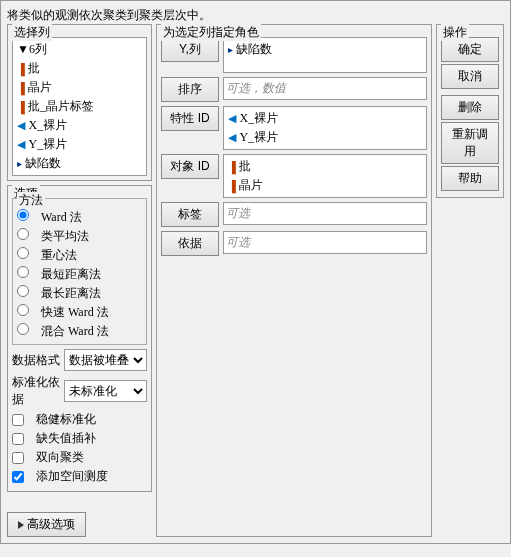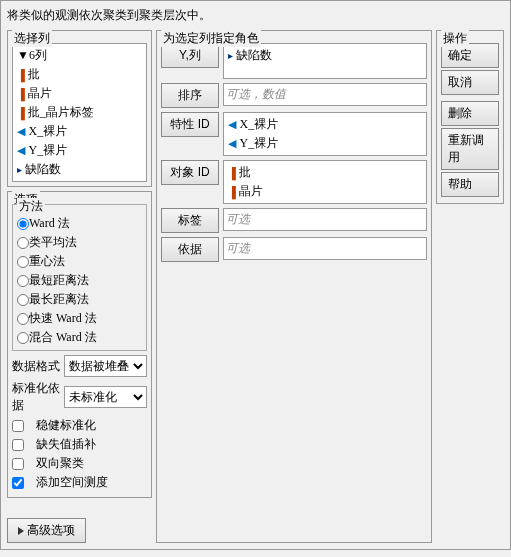"将类似的观测依次聚类到聚类层次中。" .title-bar { margin-bottom: 6px -> none }
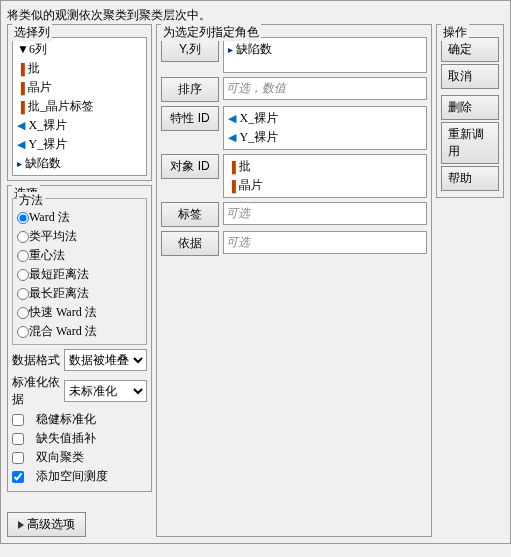"确定" .btn { text-align: left -> center }
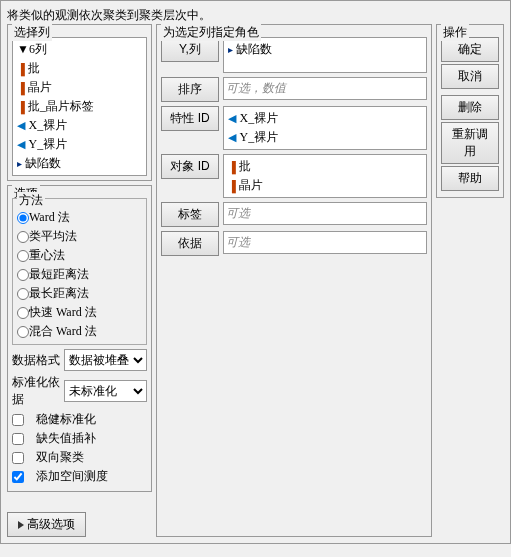"Ward 法" .radio-item { align-items: center -> none; gap: 0 -> 12px }
